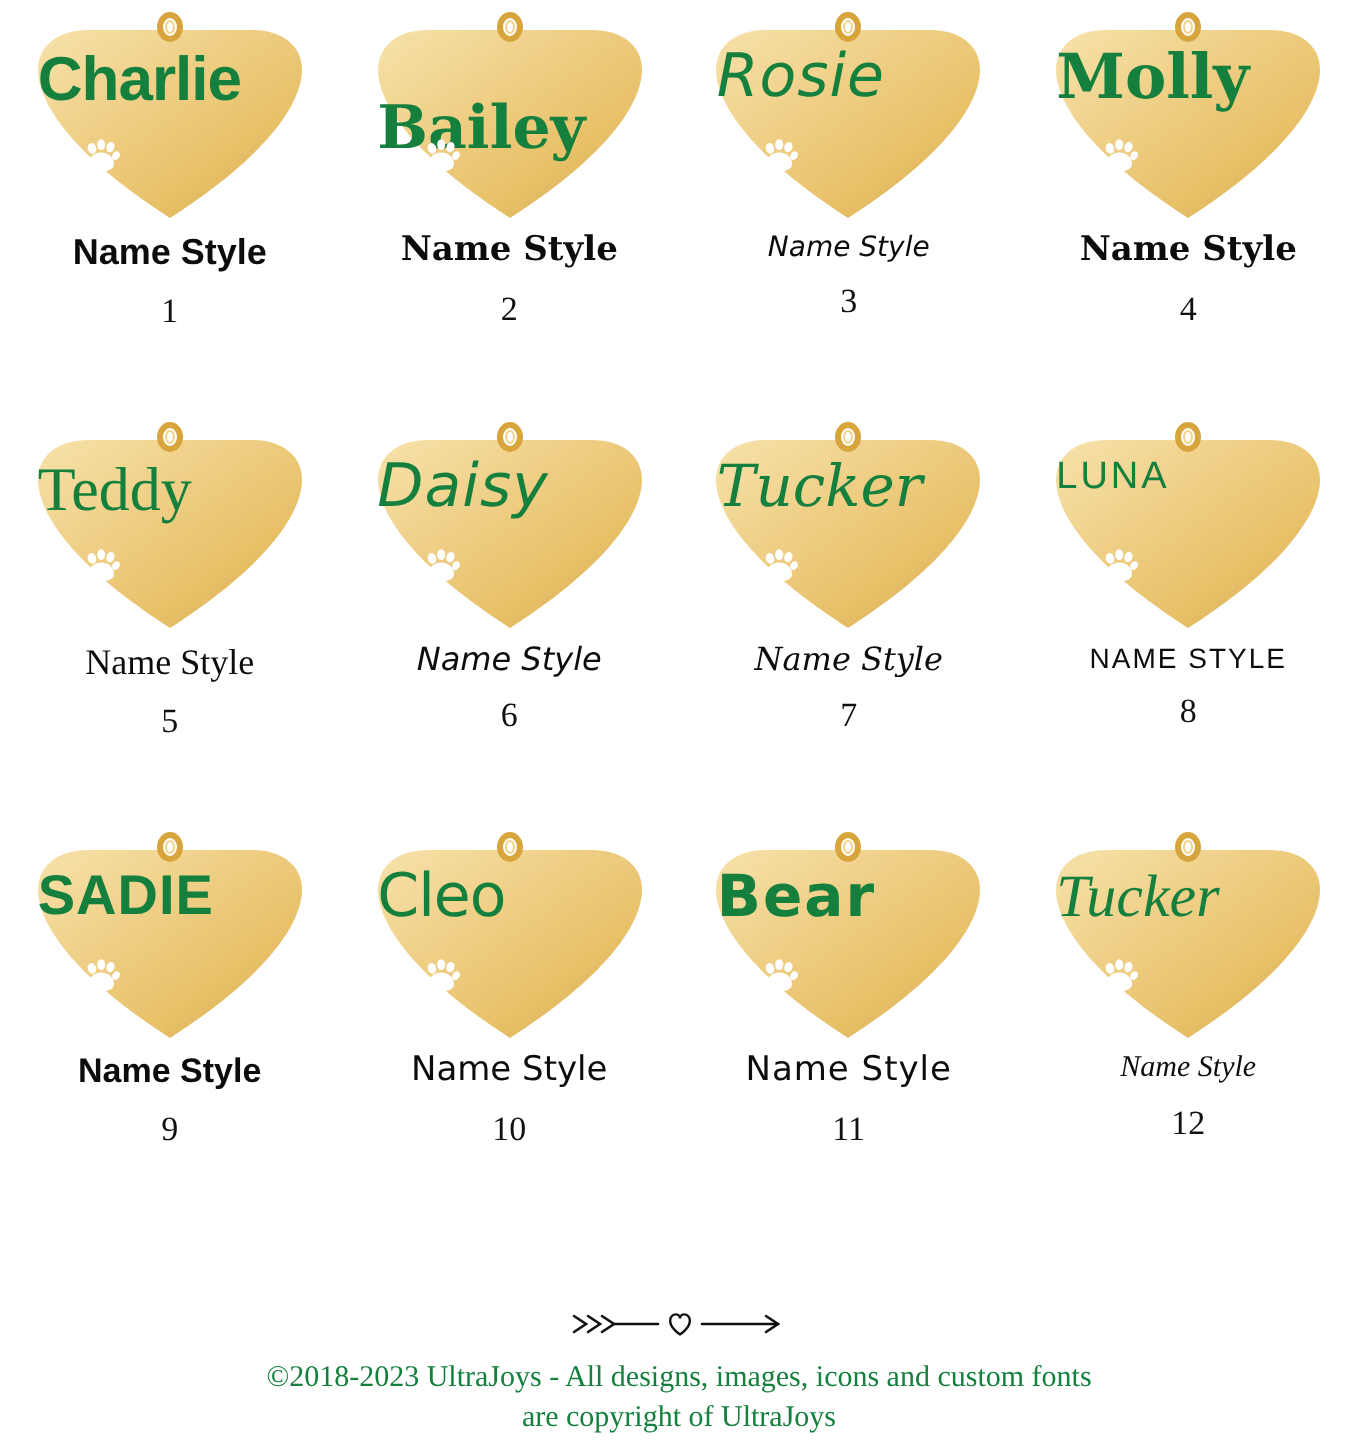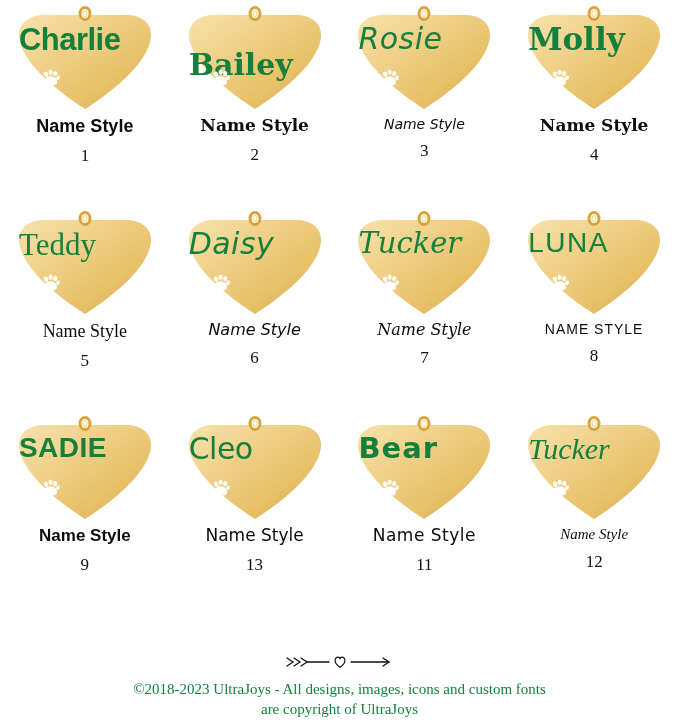"LUNA" .f8 { font-size: 28px -> 19px }
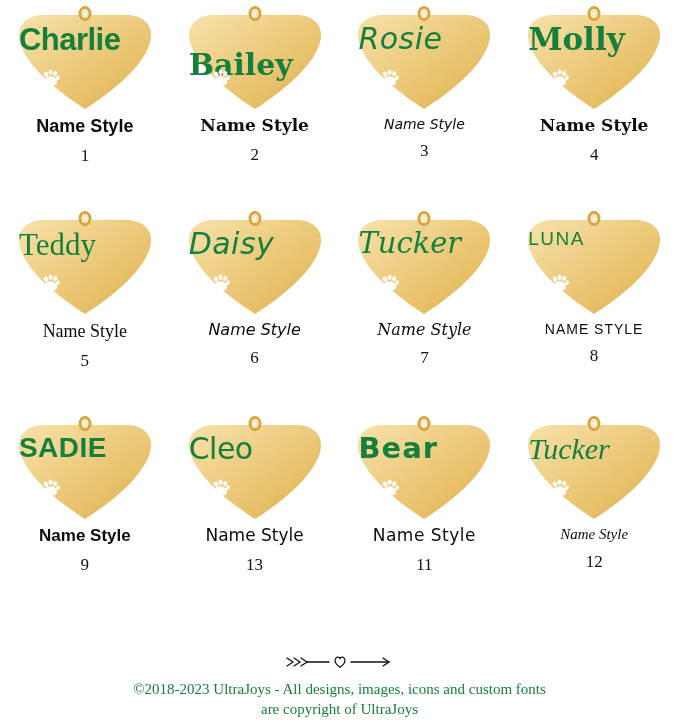"13" span.style-num { text: 13 -> 10 }
